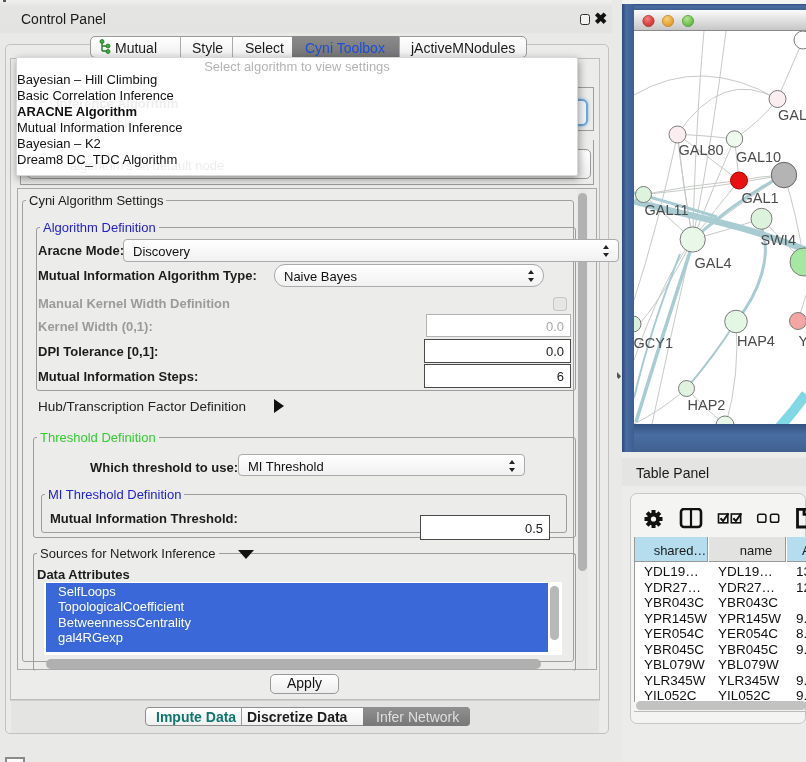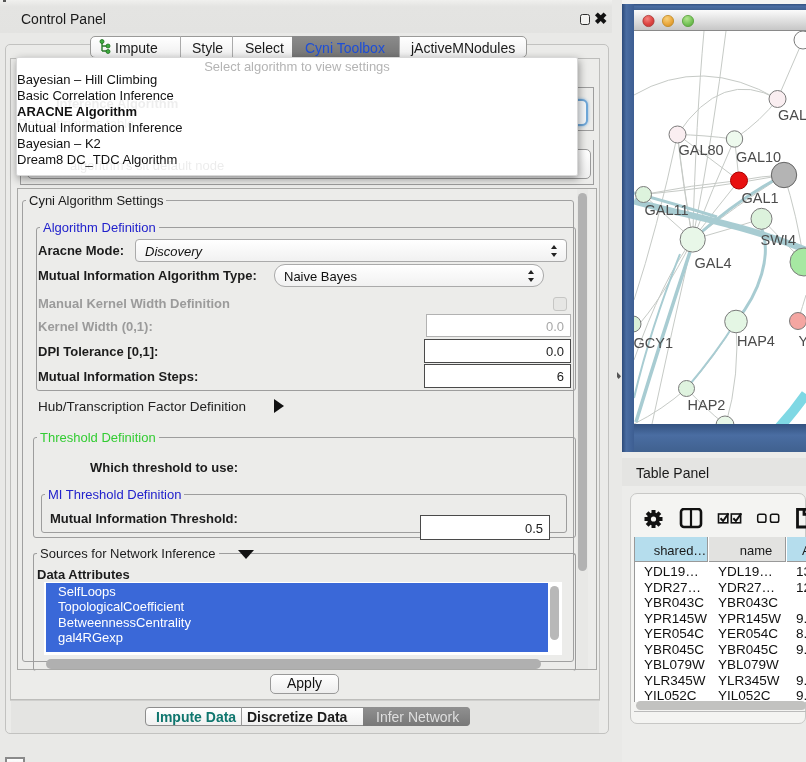"Impute" div.abs { text: Impute -> Mutual }
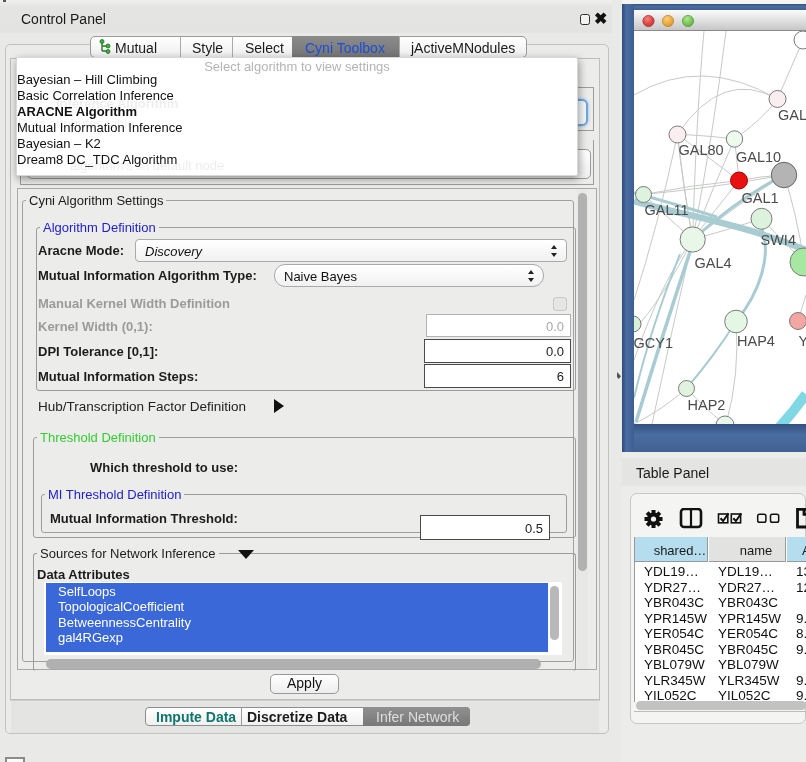"Discovery" div.combo { font-style: italic -> none; left: 135px -> 123px; width: 432px -> 496px }
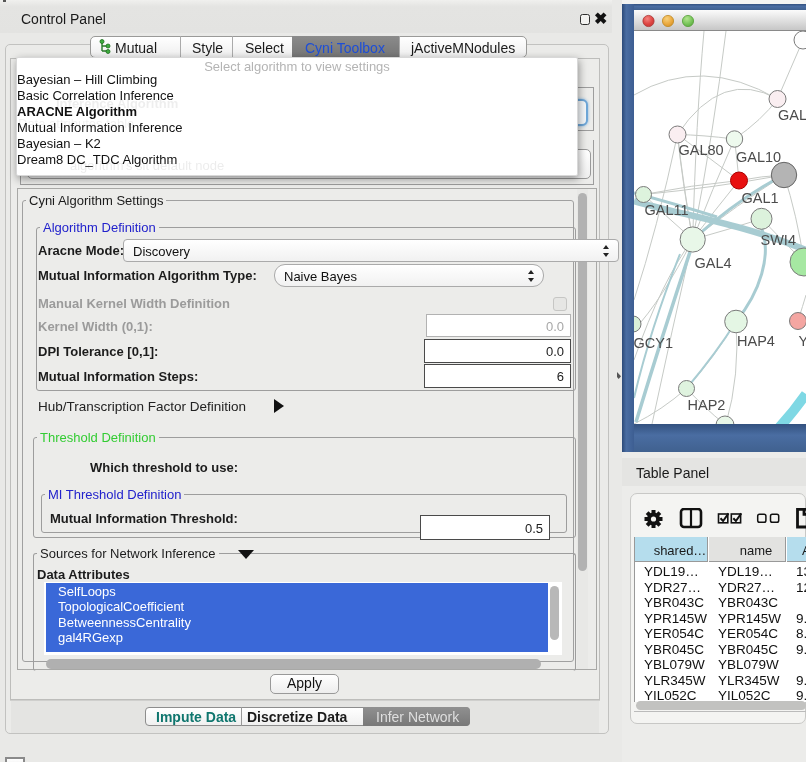"MI Threshold" div.combo { html: none -> <div> <span>MI Threshold</span> <span></span> </div> }
